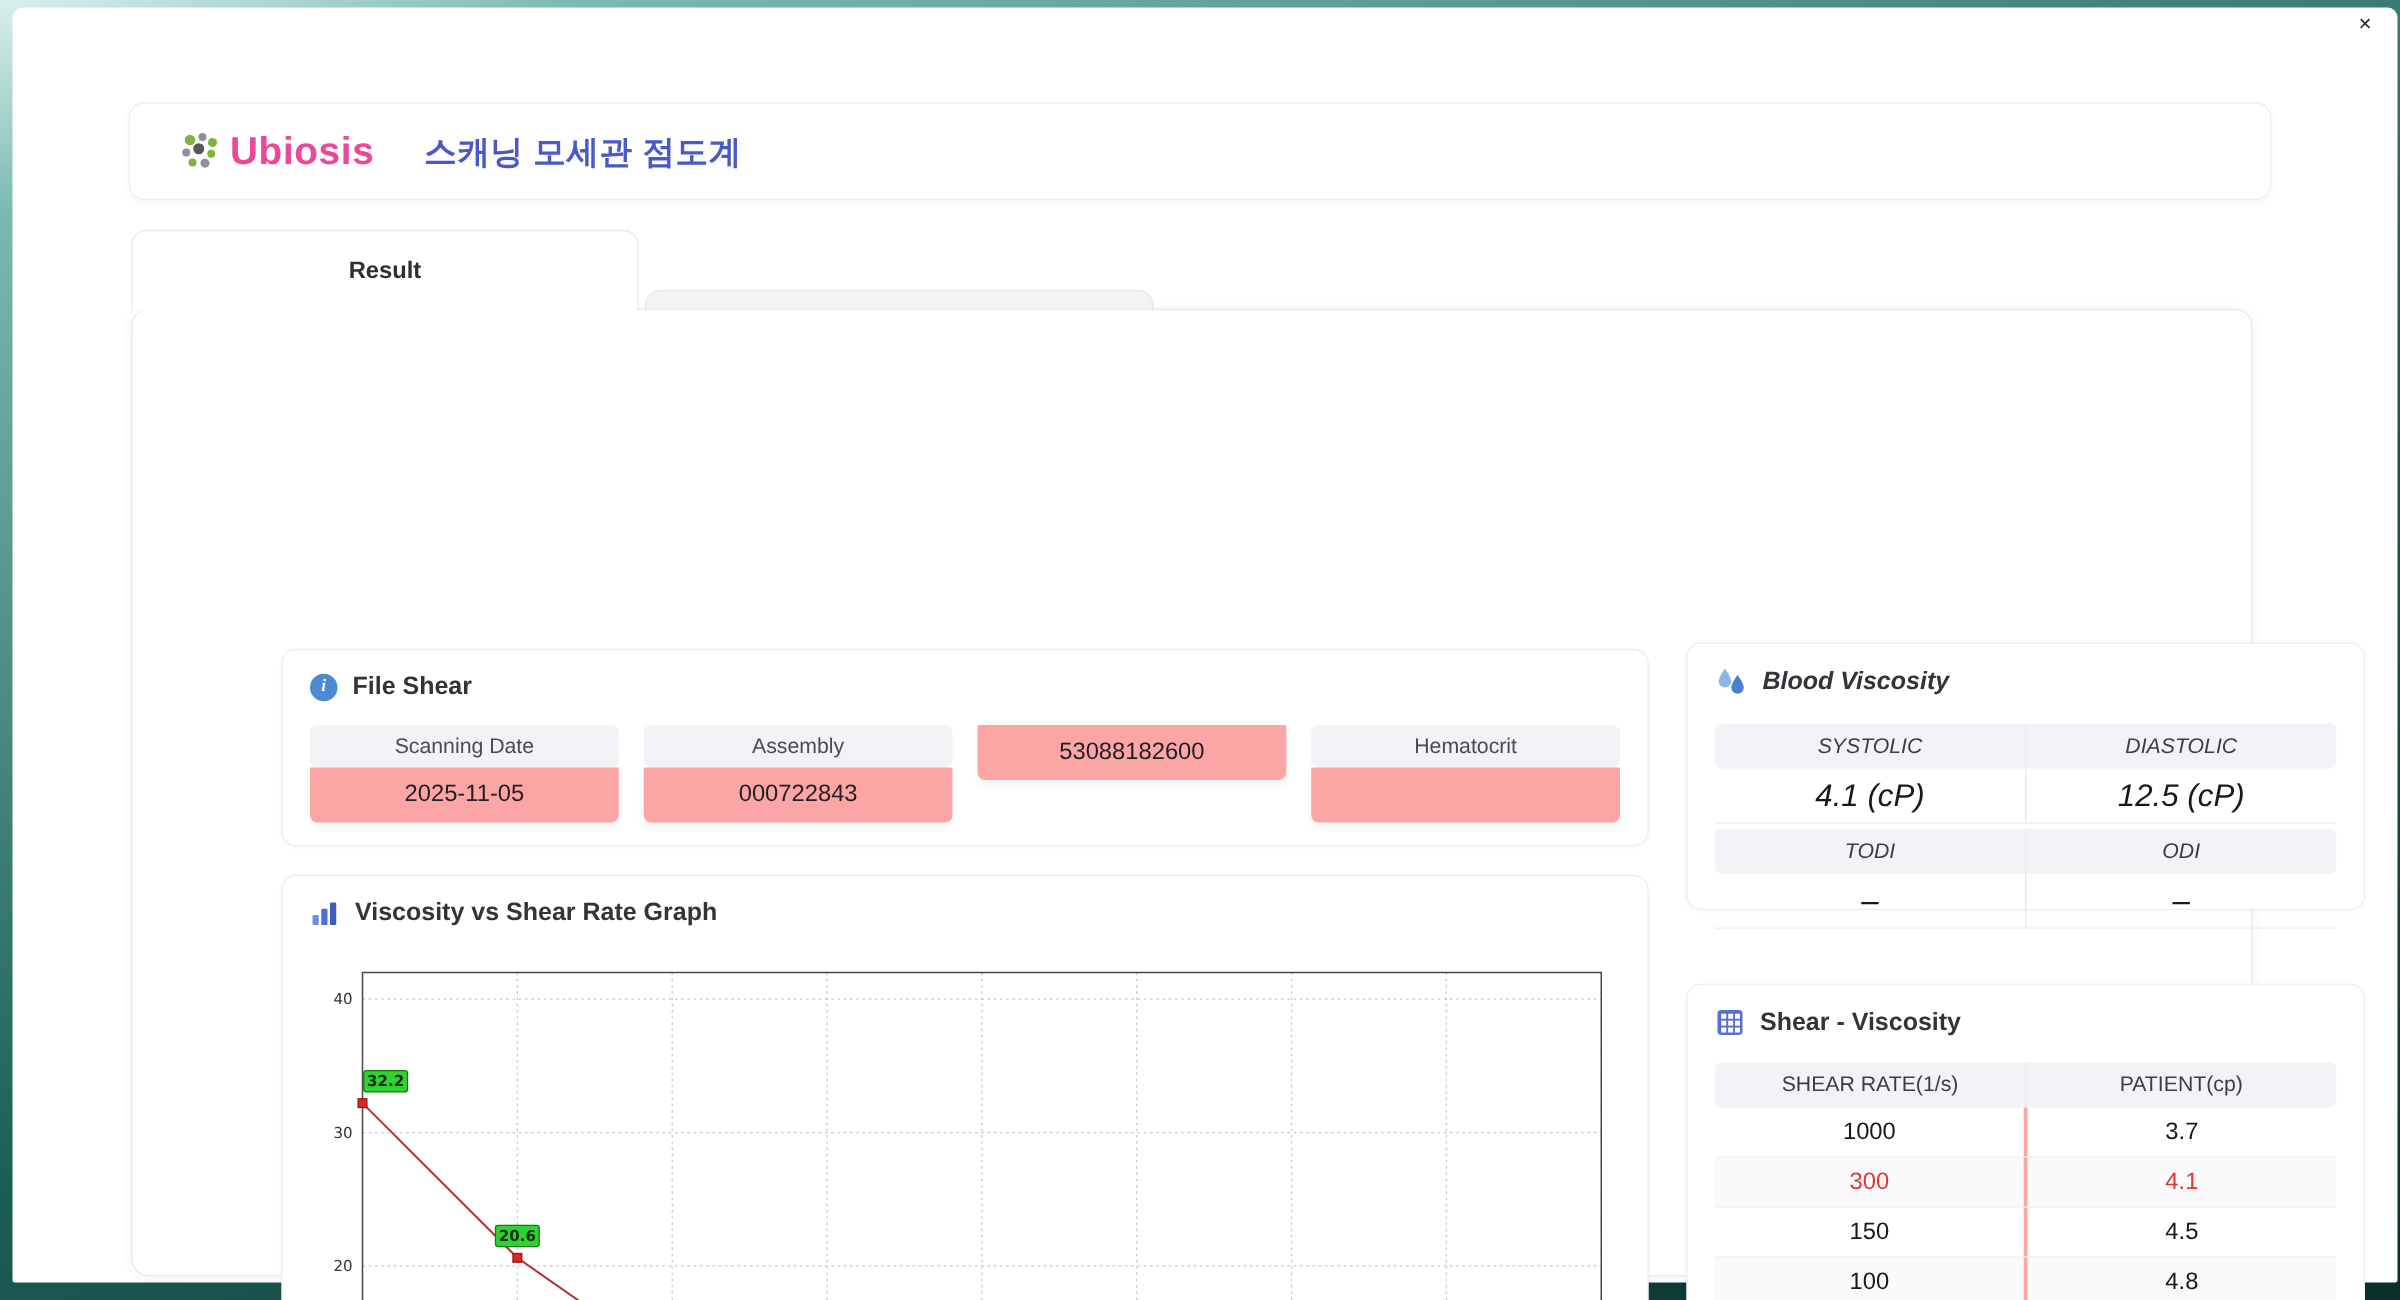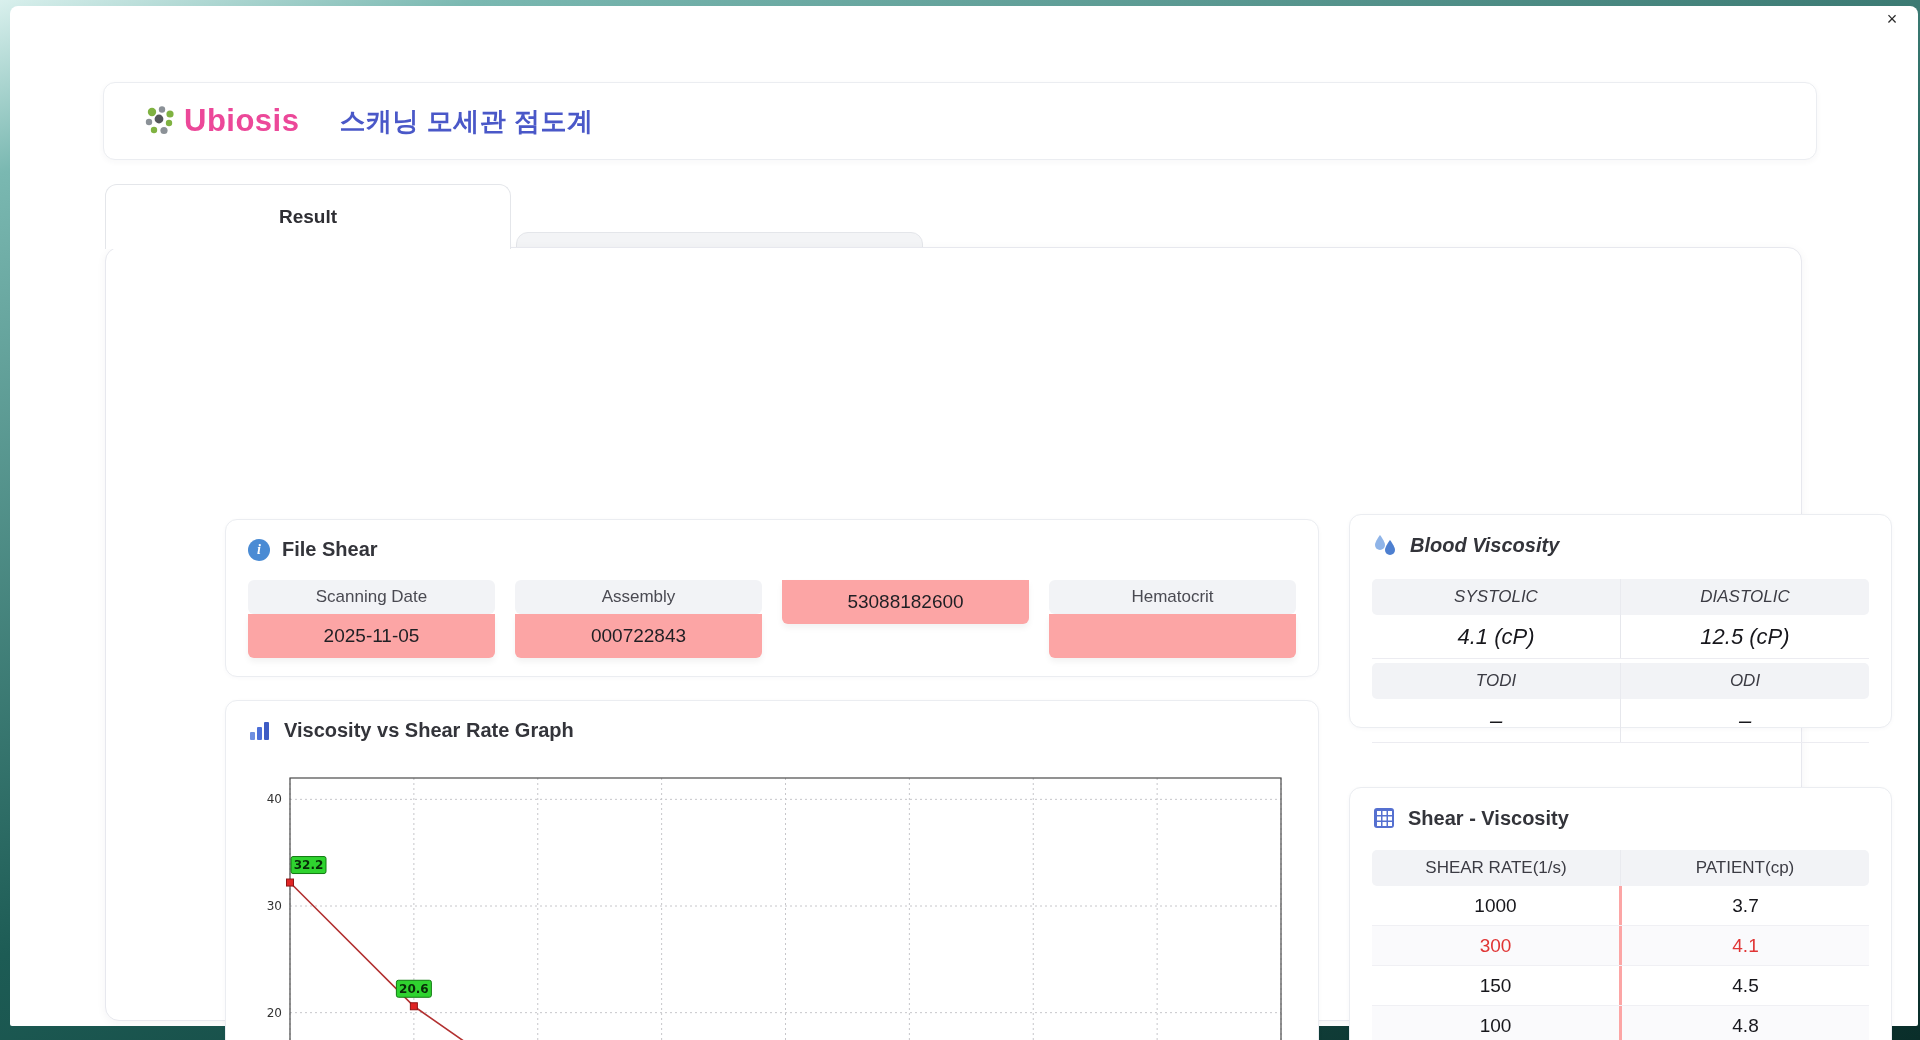"4.1 (cP)" .bv-vals { font-size: 22px -> 25px }
